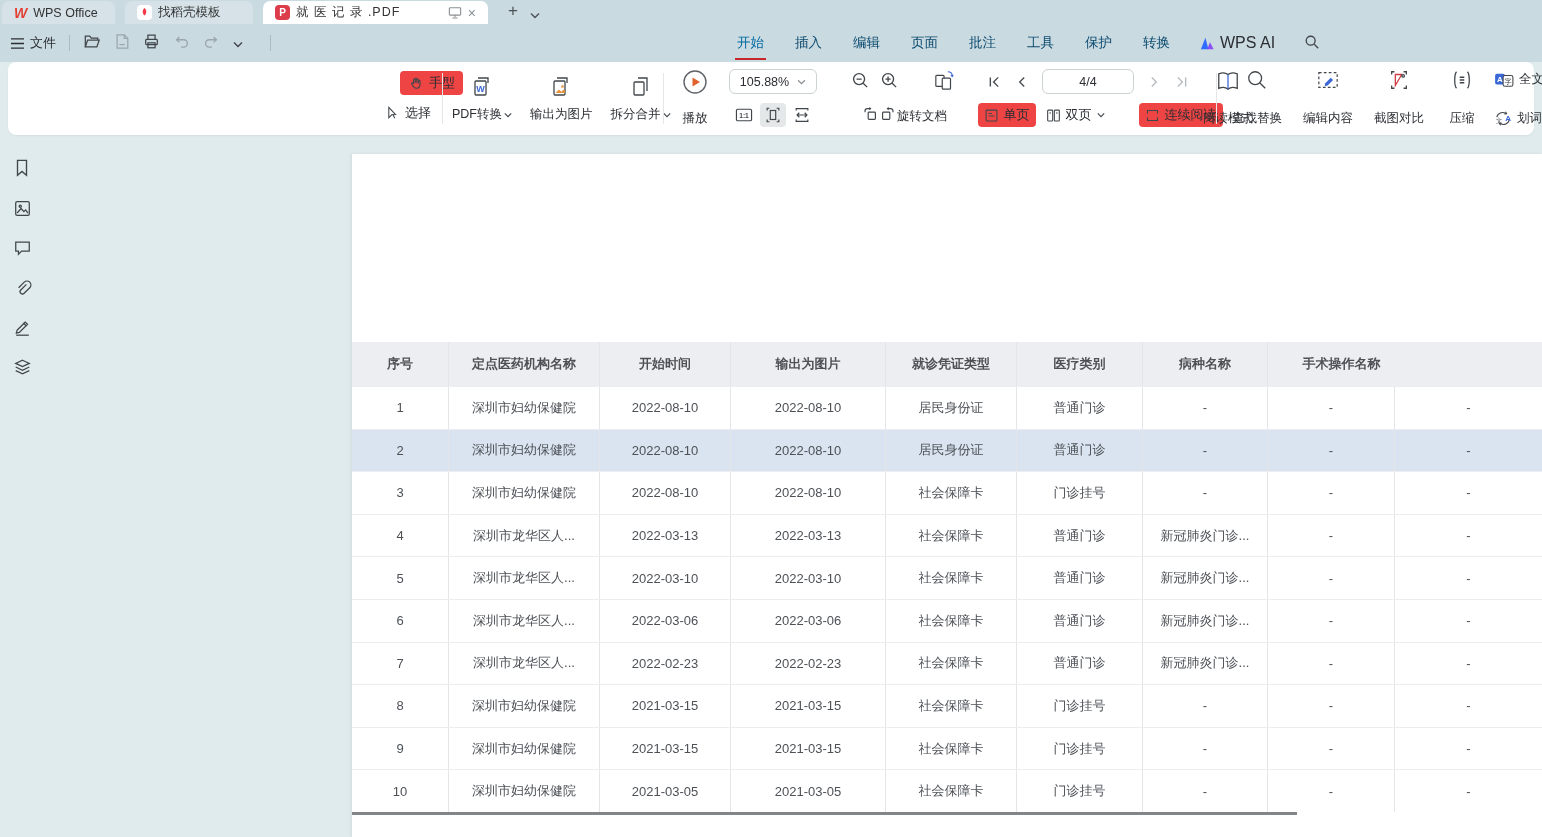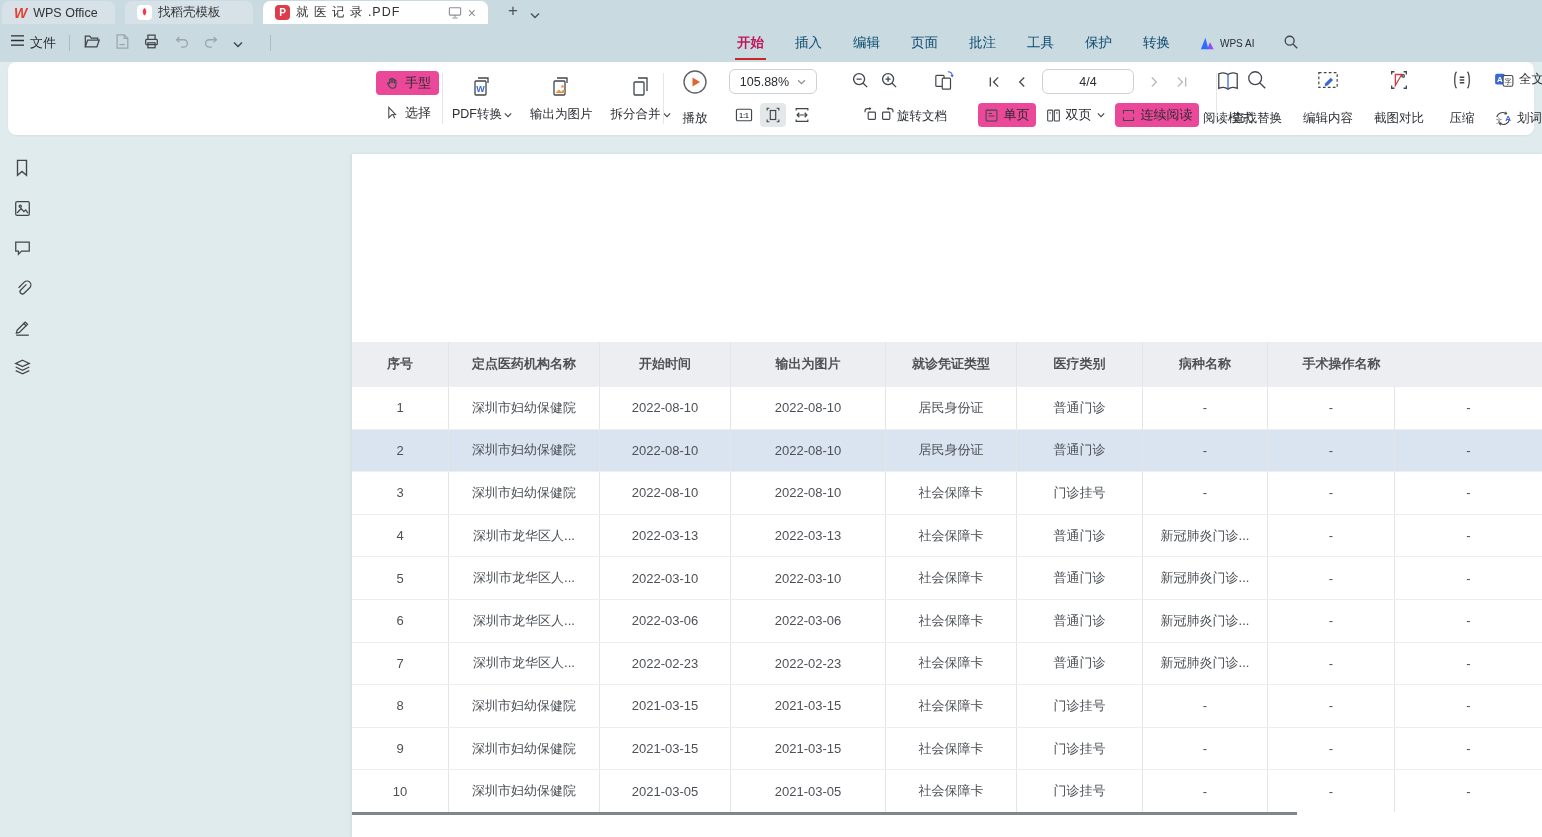"文件" .filebtn { align-items: flex-start -> center }
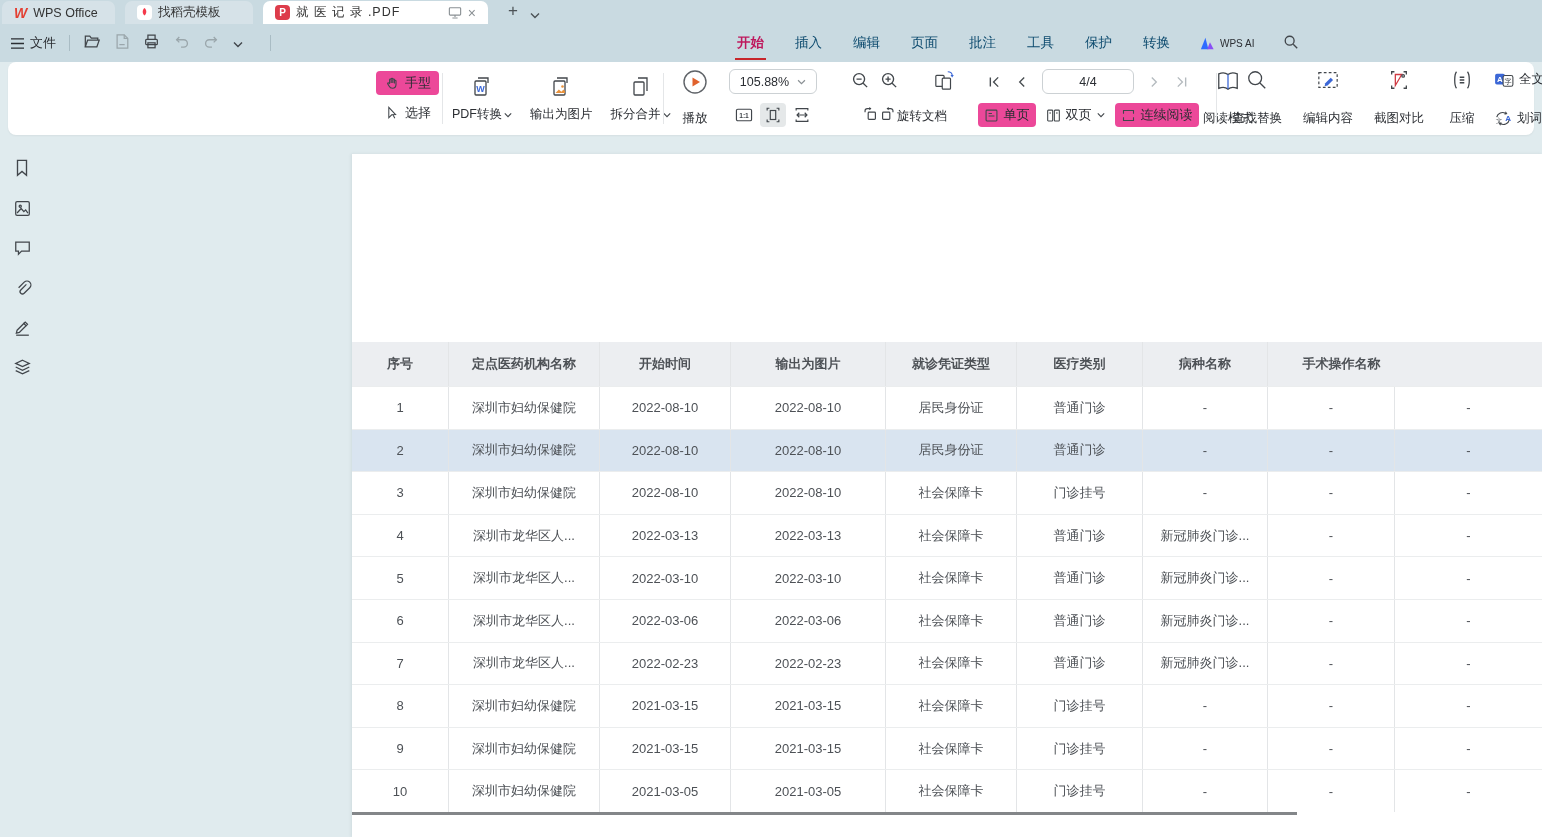"开始" .menu-item.active { color: #be185d -> #0369a1; font-weight: 700 -> 400 }
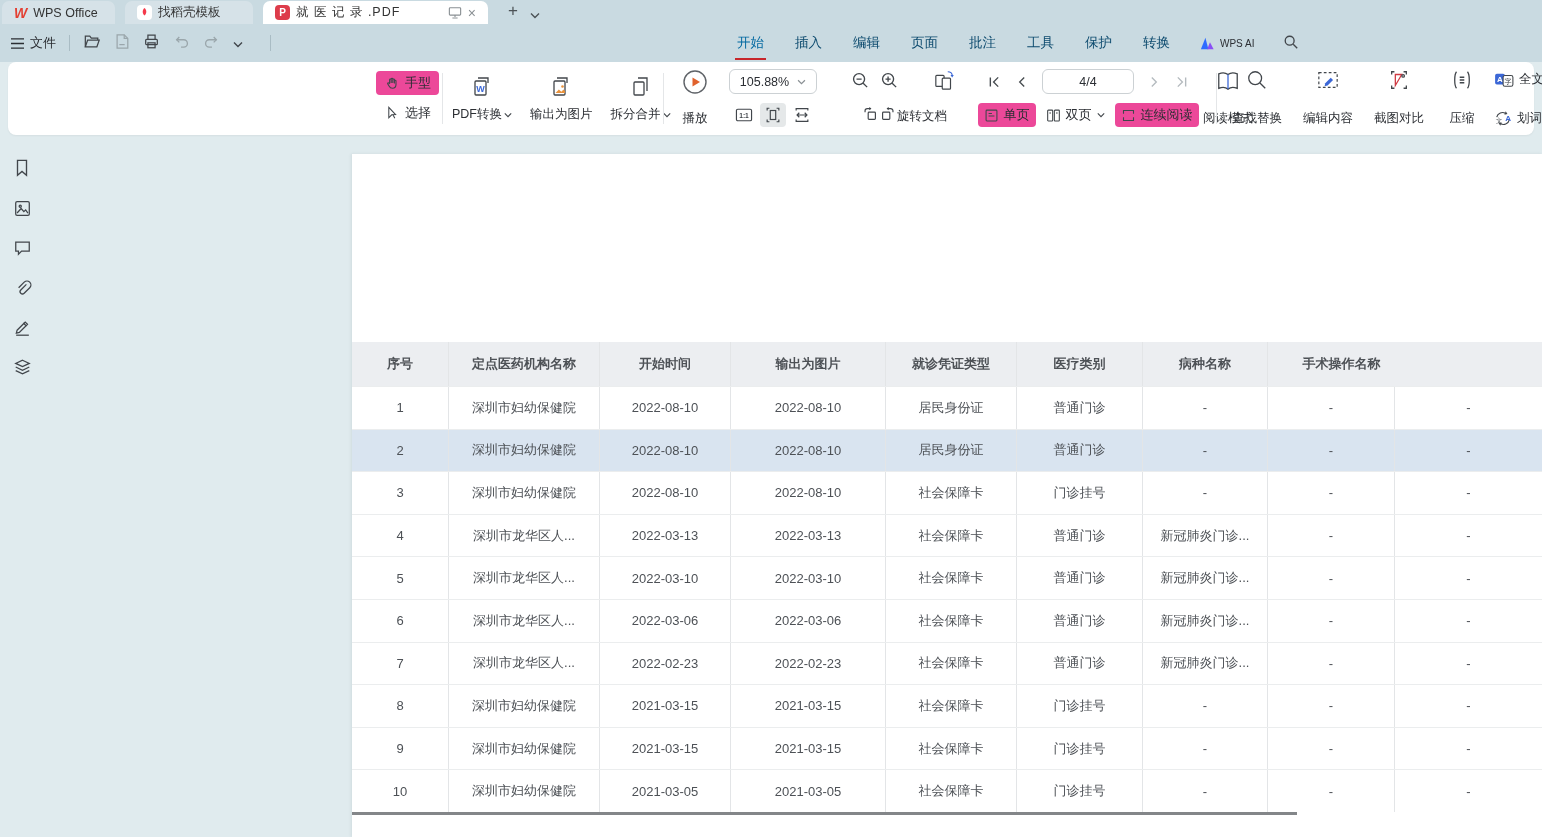"WPS AI" .wpsai { font-size: 10px -> 16px }
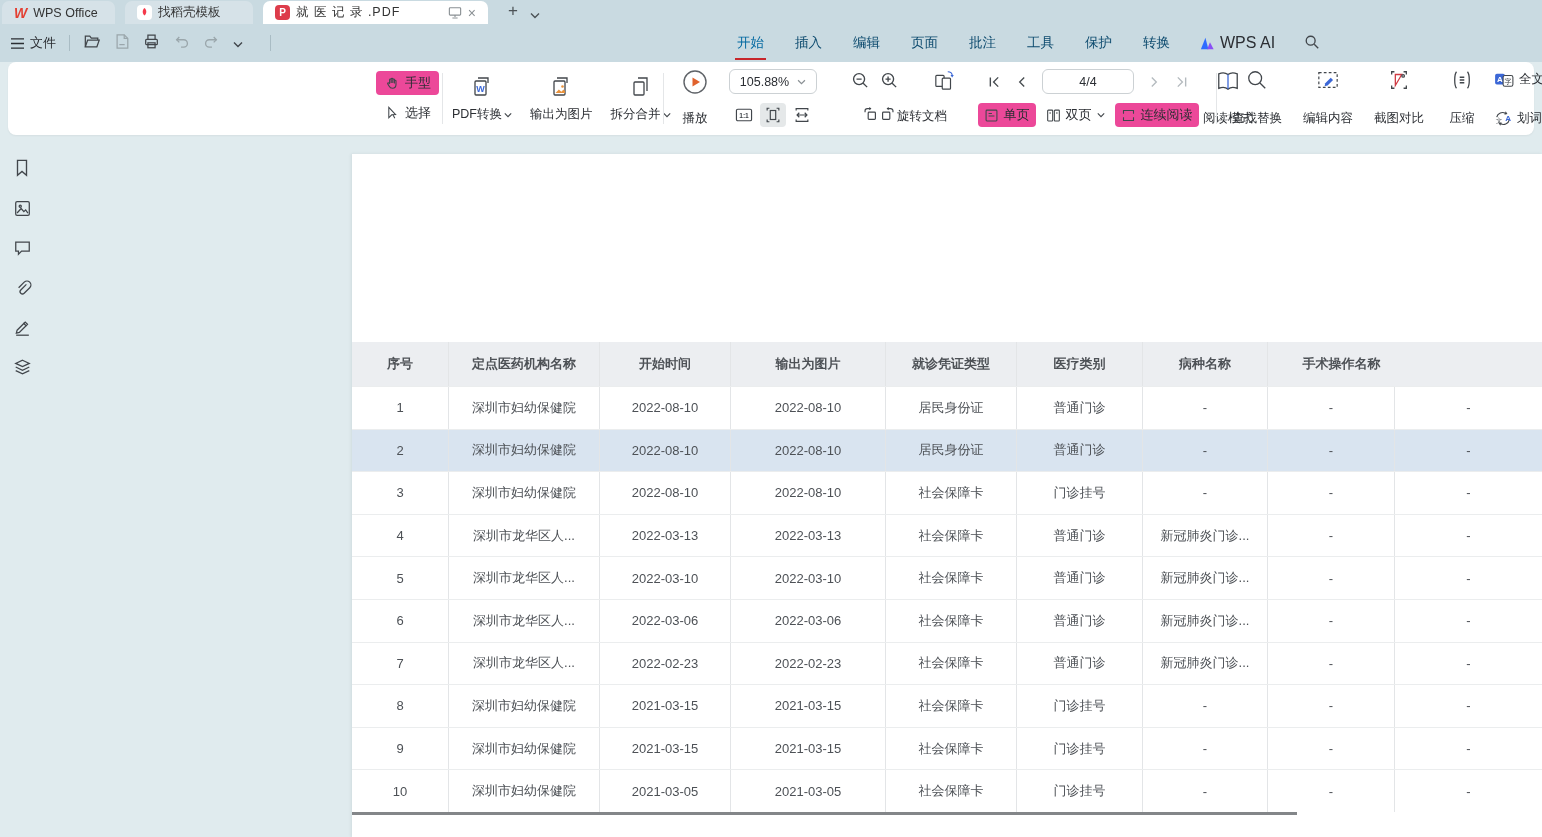"手型" .smallbtn.sel { background: #ec4899 -> #ef4444; margin-left: none -> 24px }
